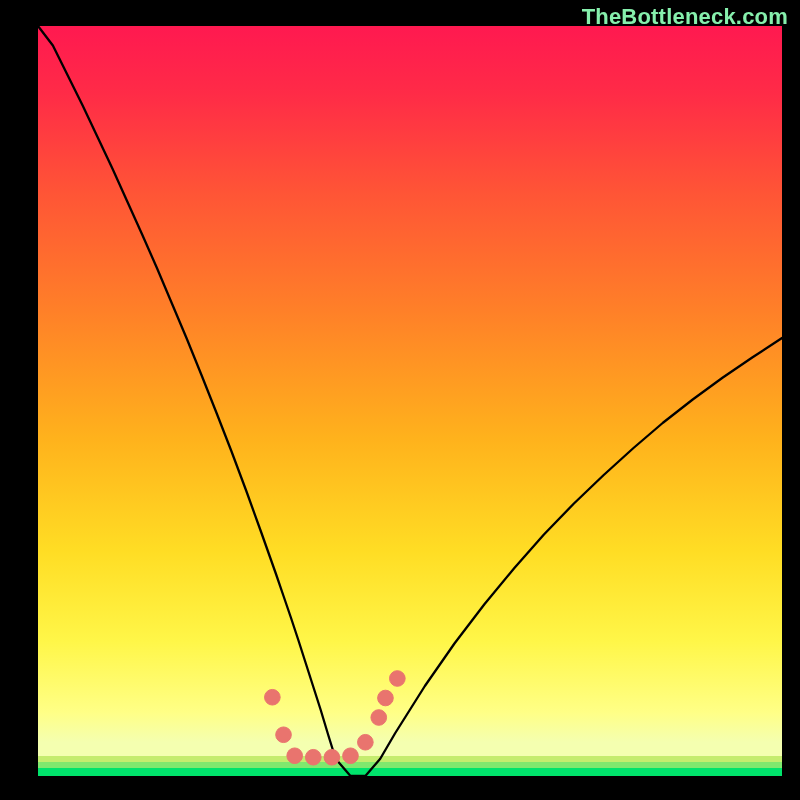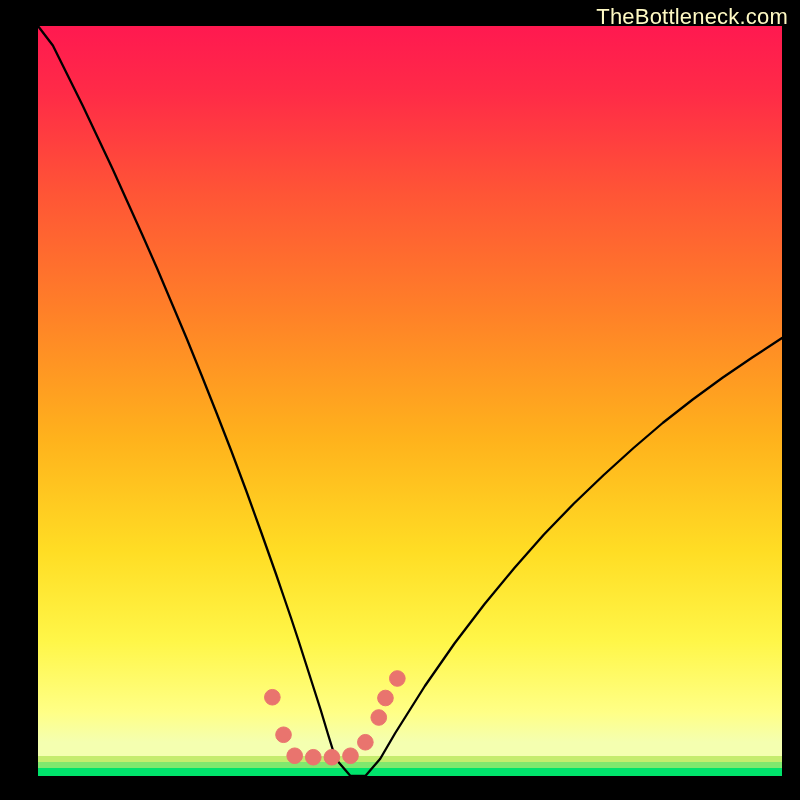"TheBottleneck.com" .watermark { color: #fef9c3 -> #86efac; font-weight: 400 -> 700 }
